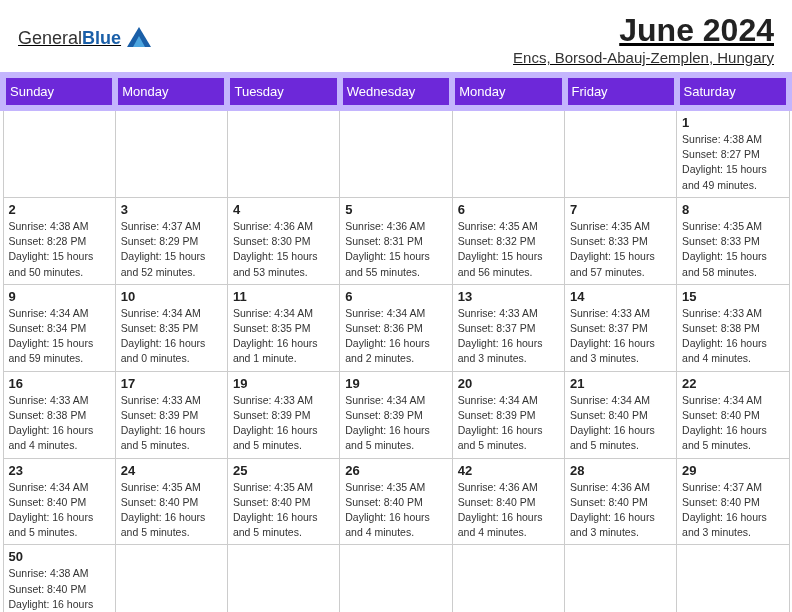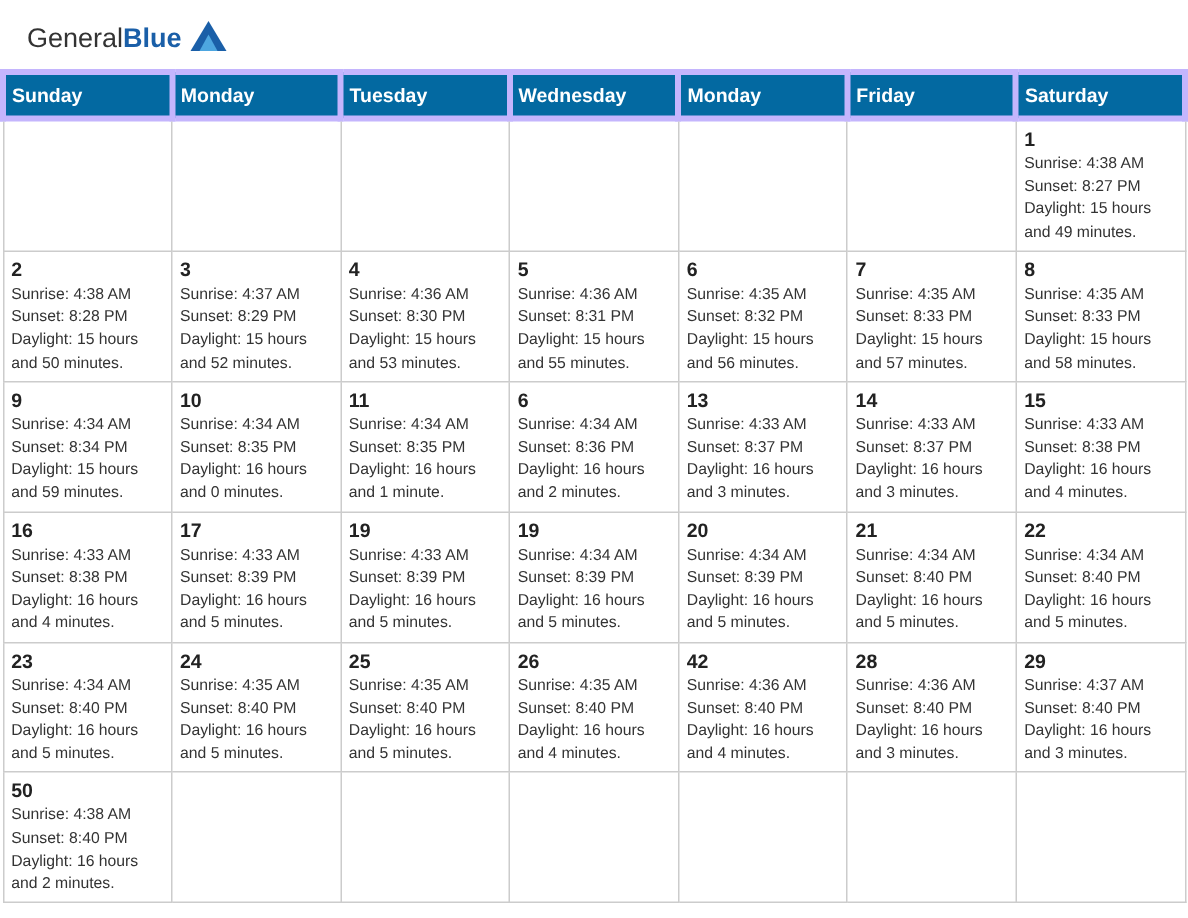"GeneralBlue" .header { text-decoration: none -> underline }
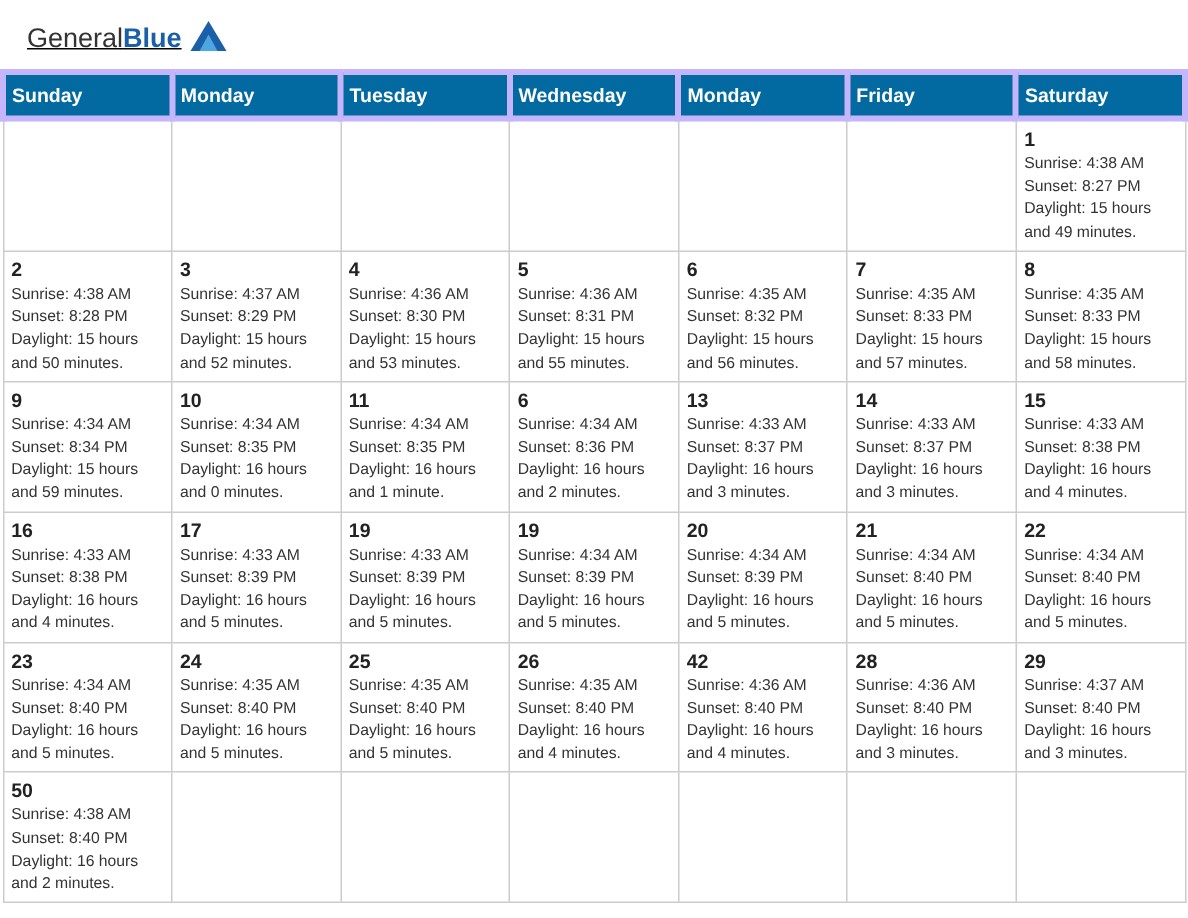"June 2024" div.title-block { html: none -> <div> <div>June 2024</div> <div>Encs, Borsod-Abauj-Zemplen, Hungary</div> </div> }
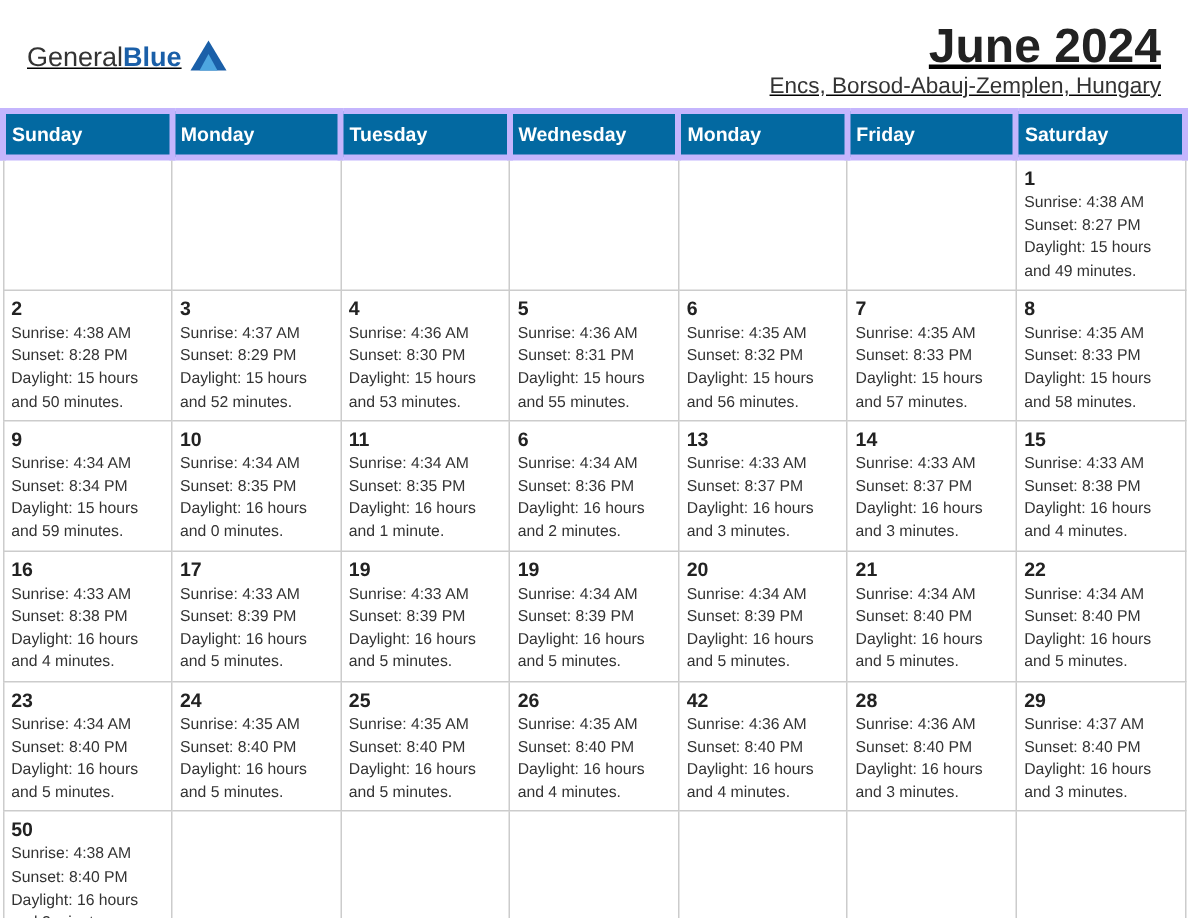"Sunday" .calendar thead tr th { background: #0369a1 -> #6d28d9; border: 4px solid #c4b5fd -> 6px solid #c4b5fd; font-weight: bold -> normal }
